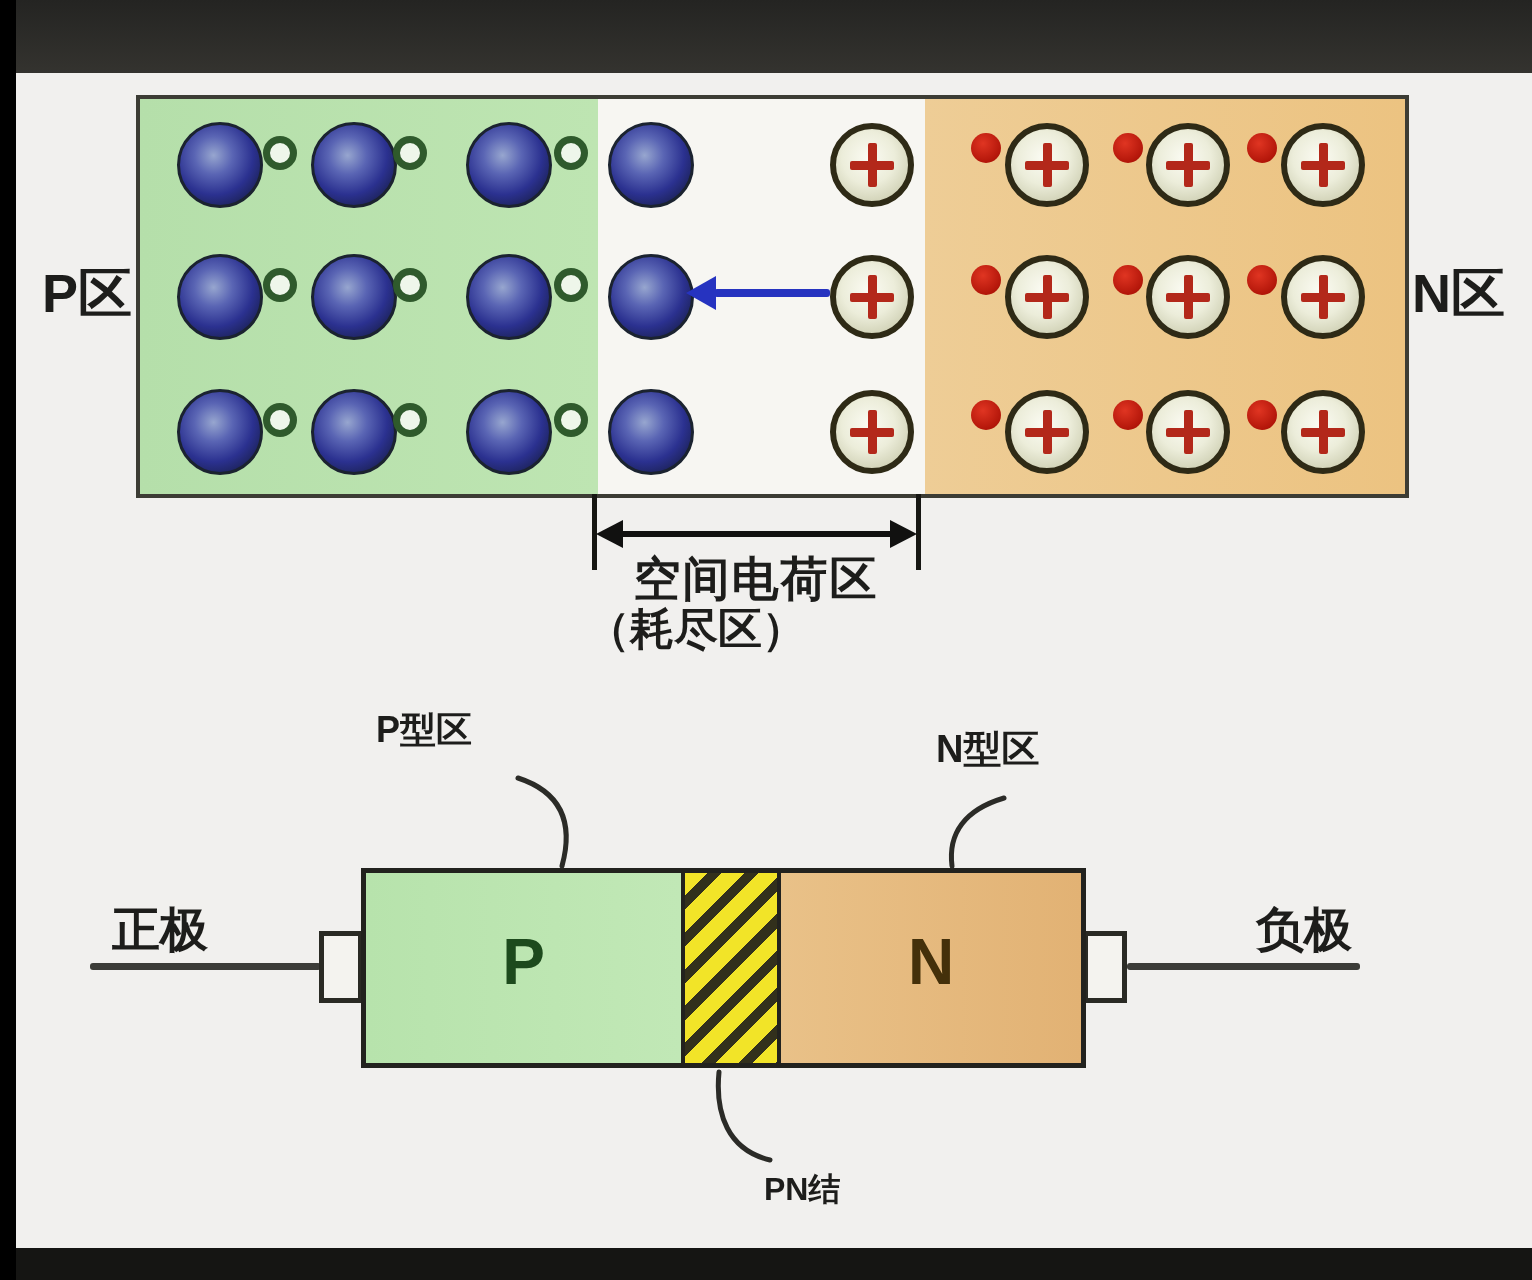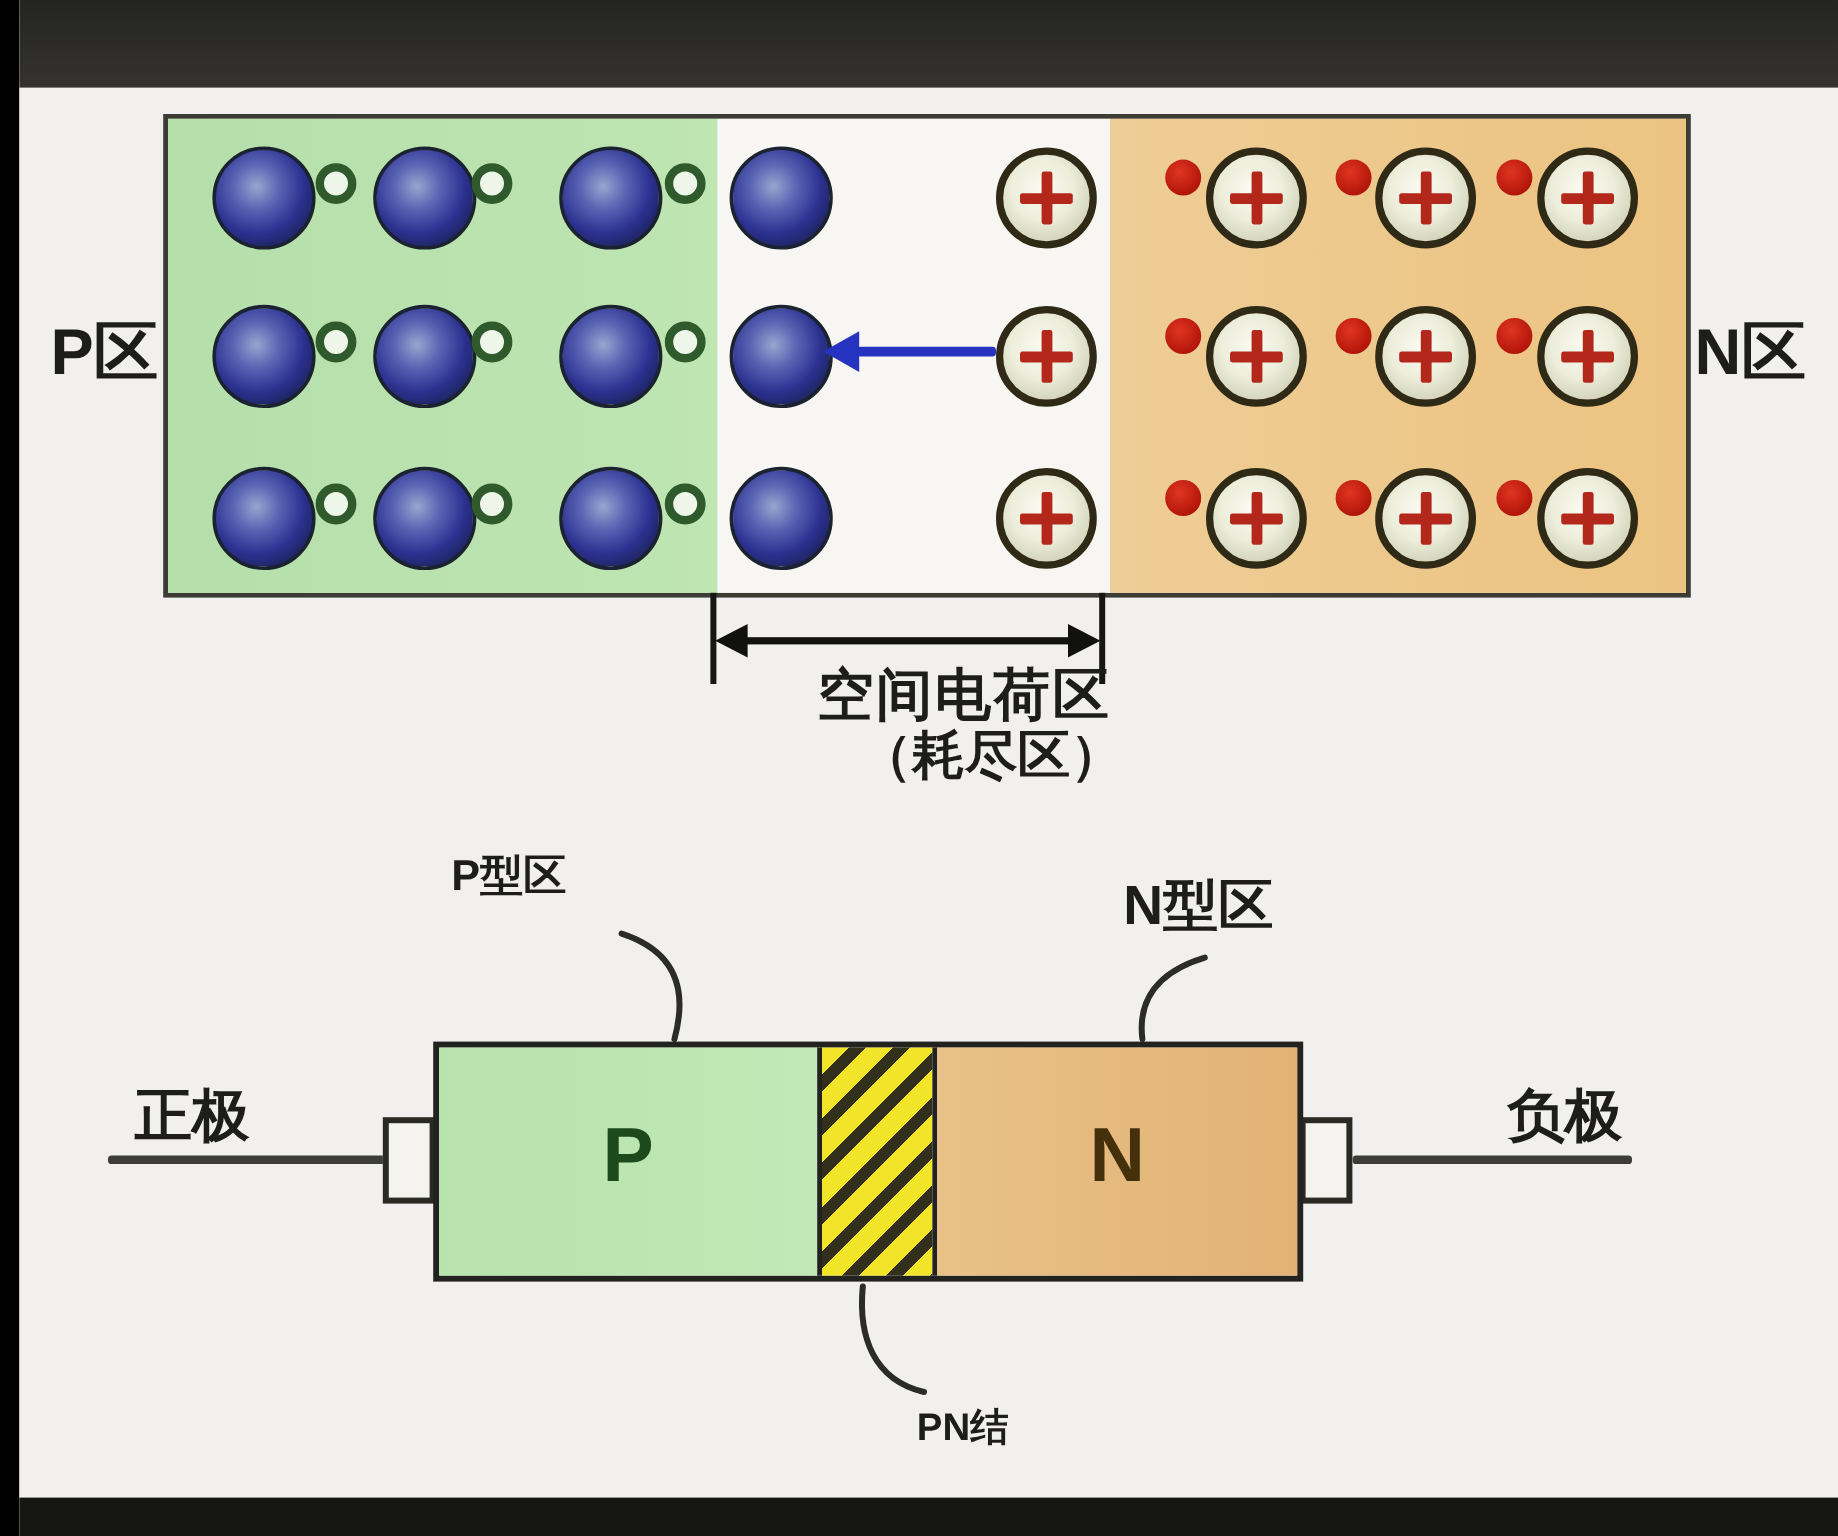"空间电荷区" #space-charge-label { text-align: right -> center }
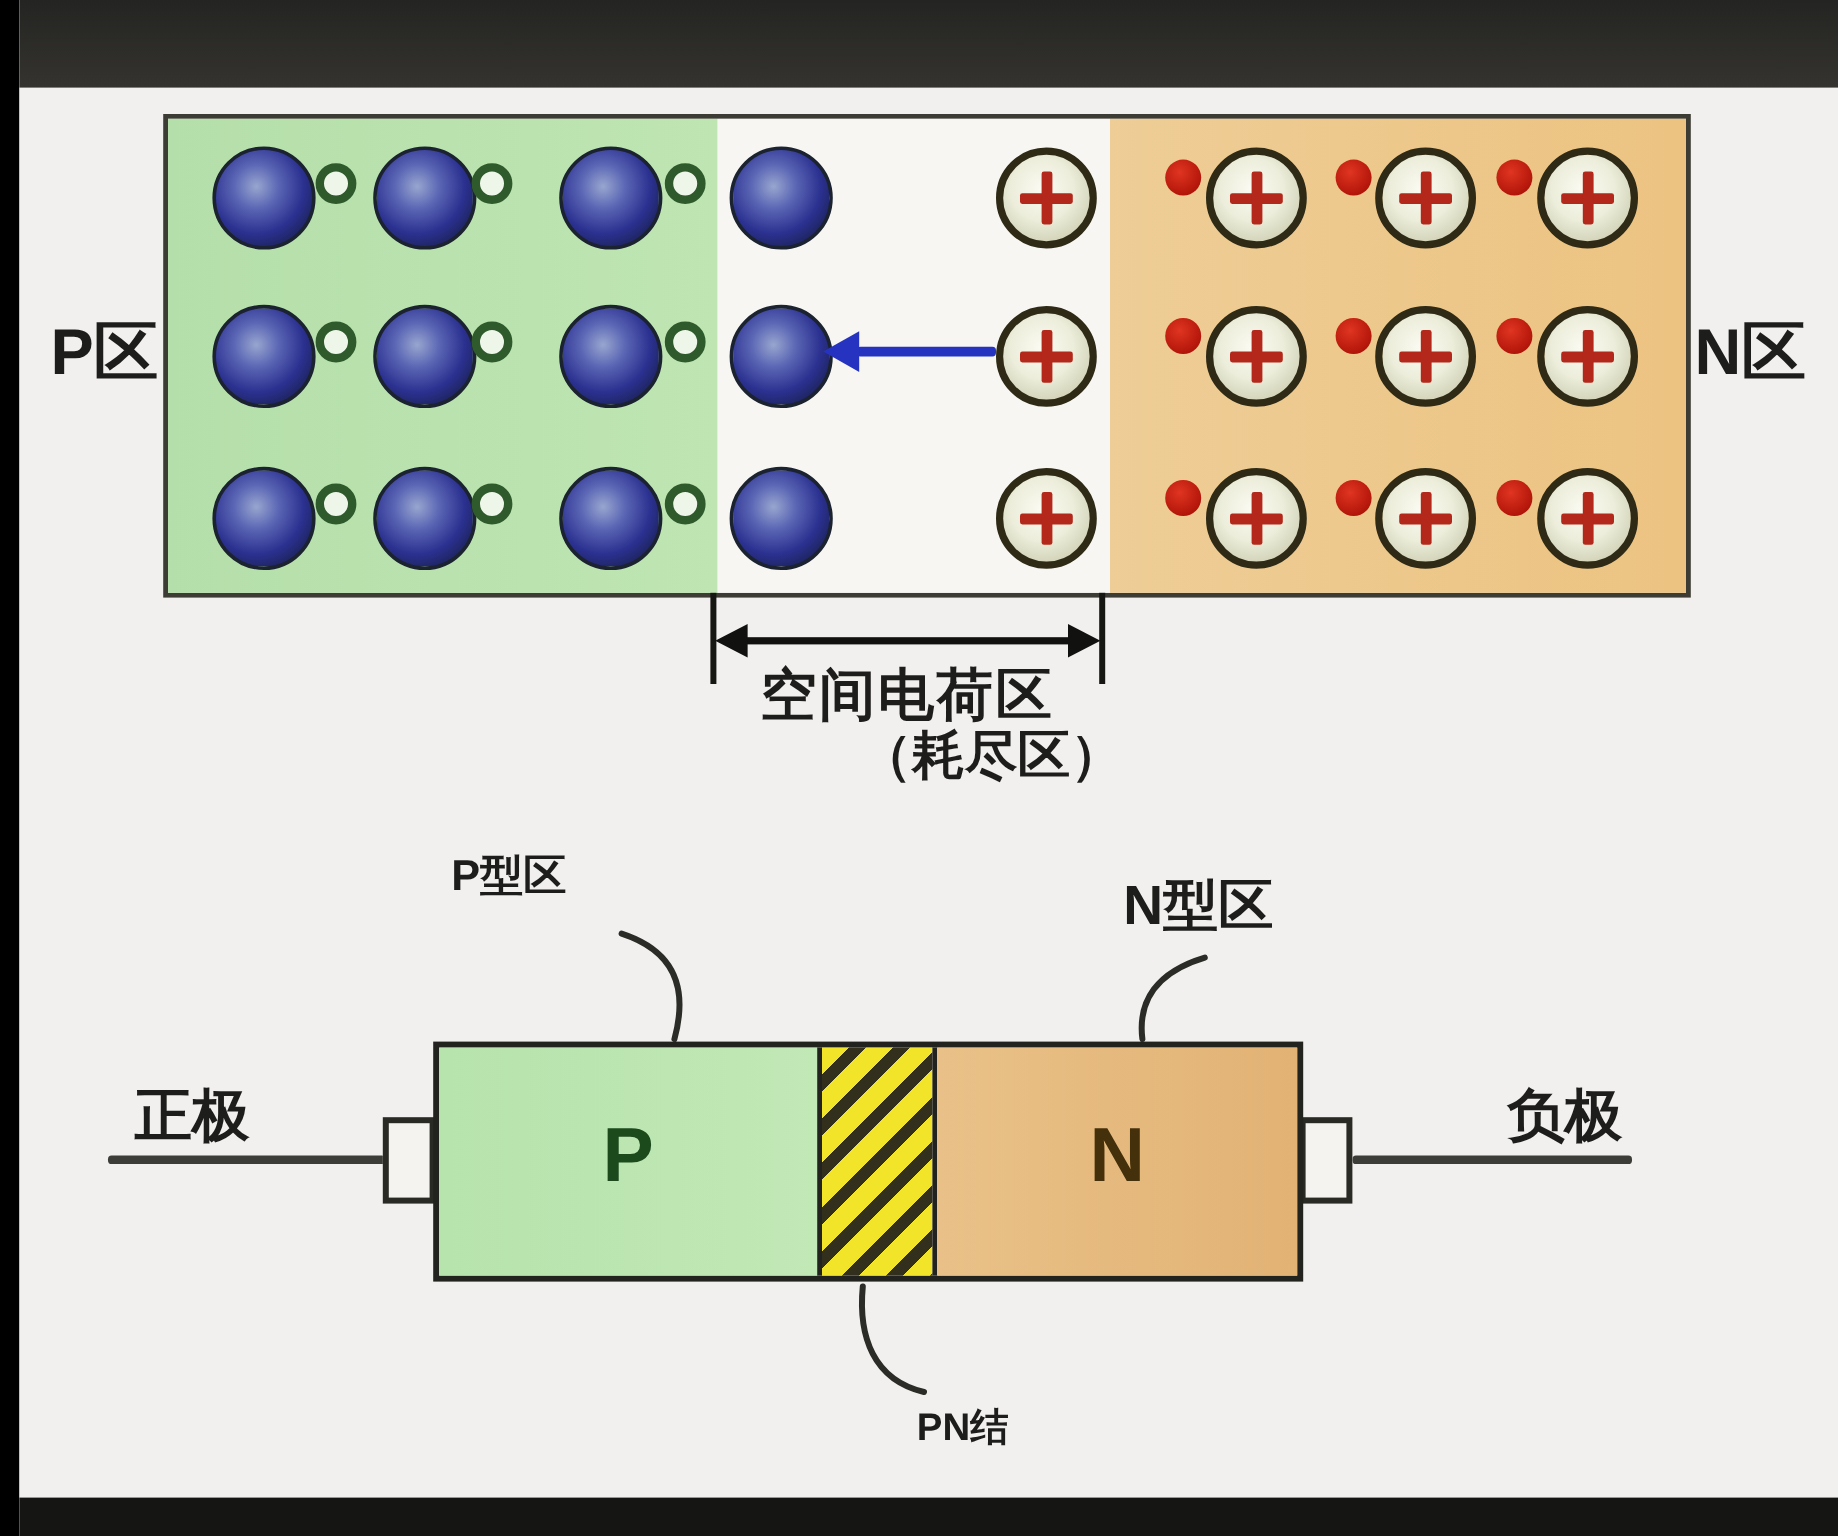"（耗尽区）" #depletion-sub-label { text-align: right -> left }
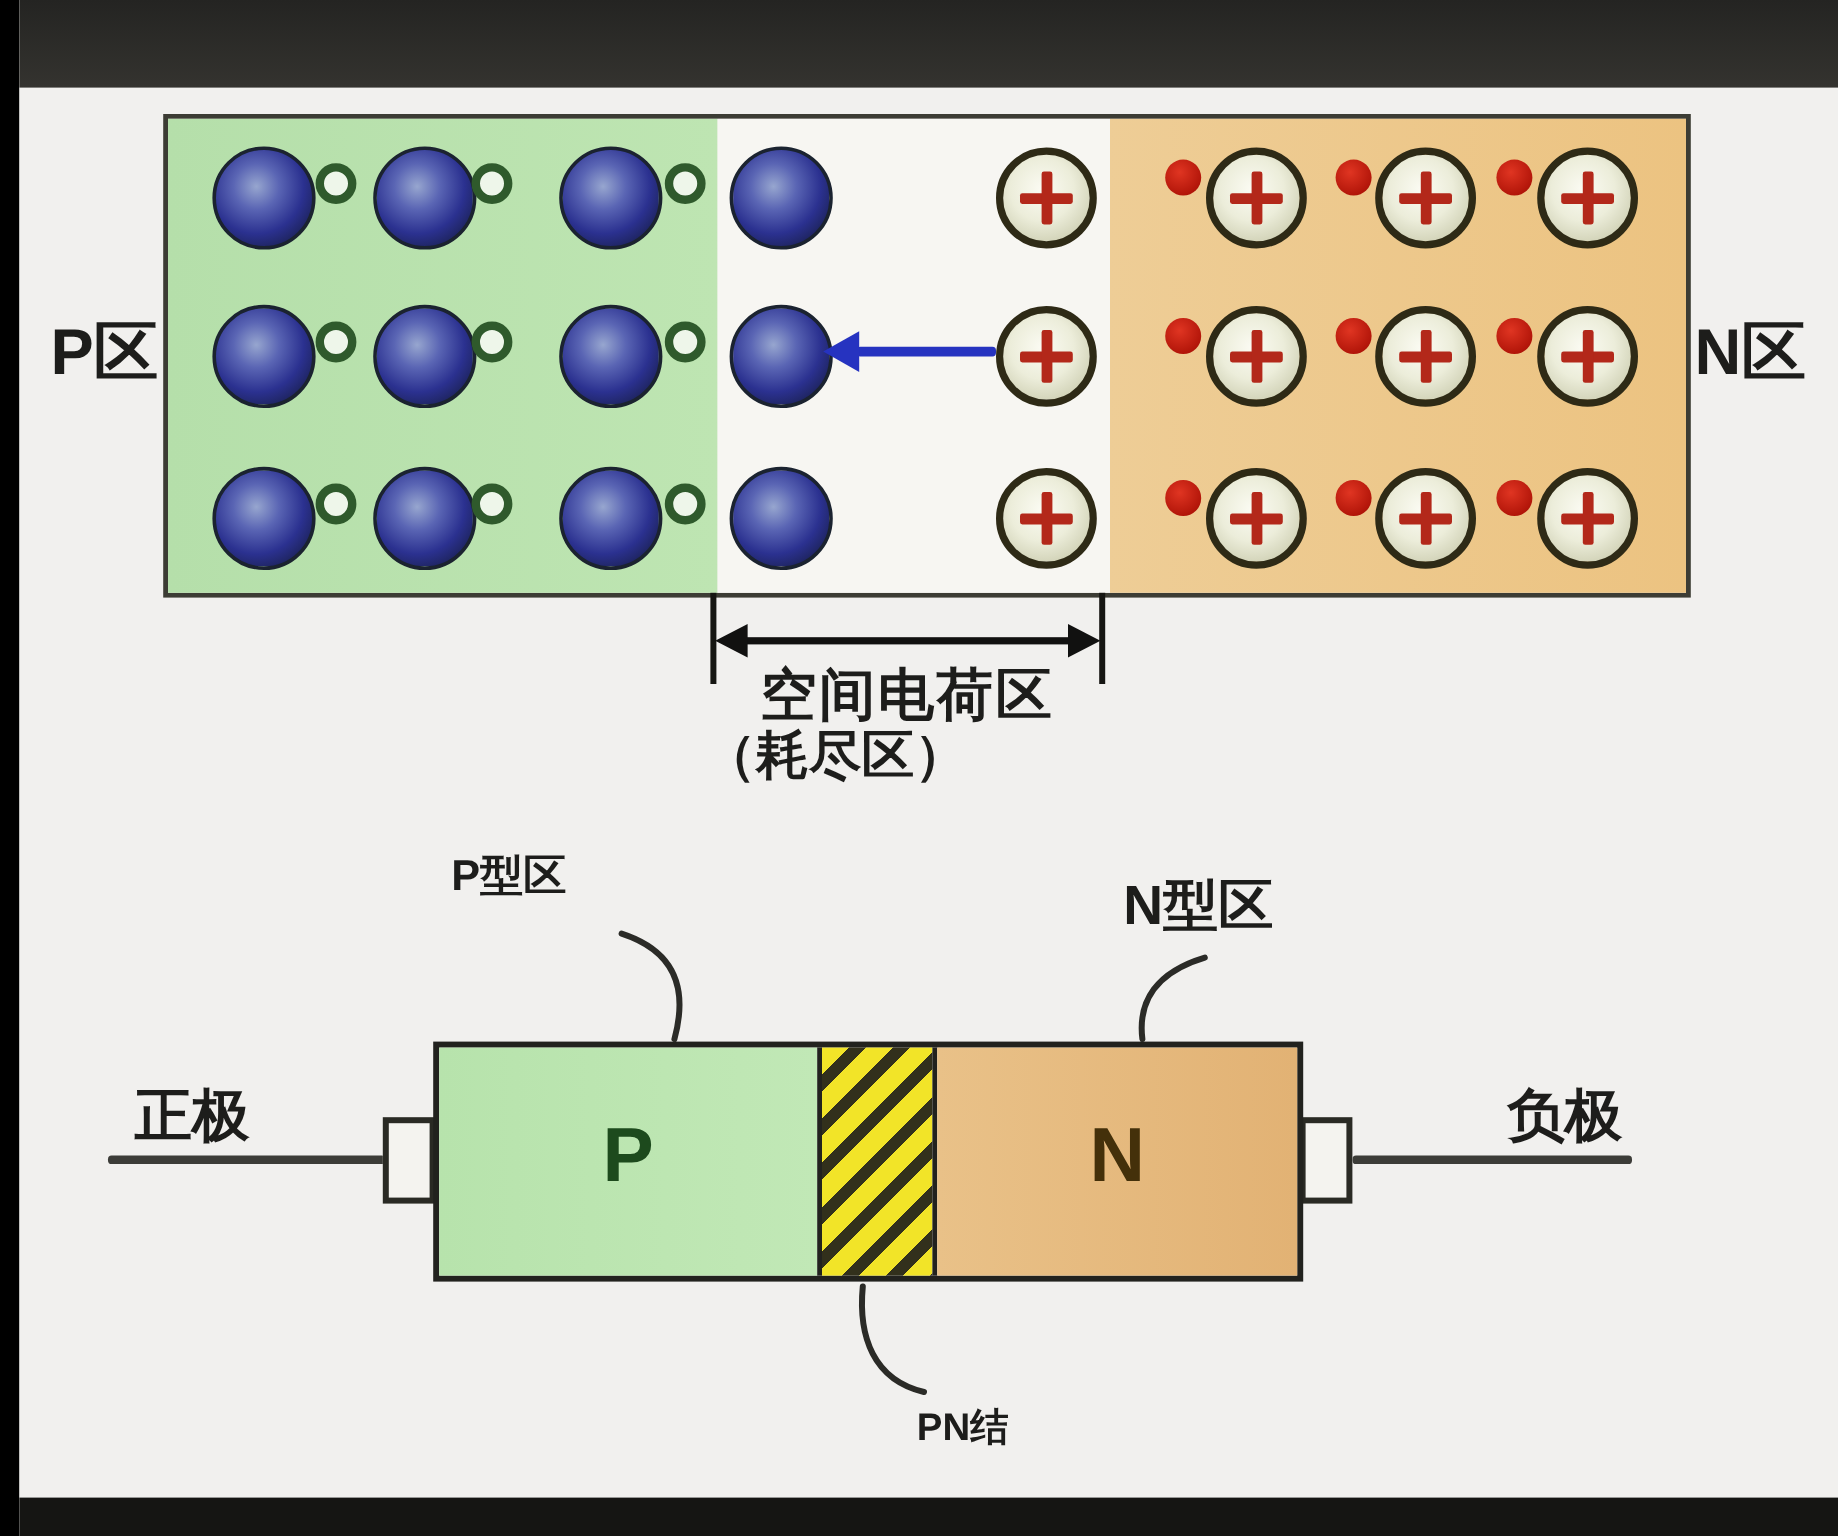"N型区" #n-type-label { font-size: 46px -> 38px }
